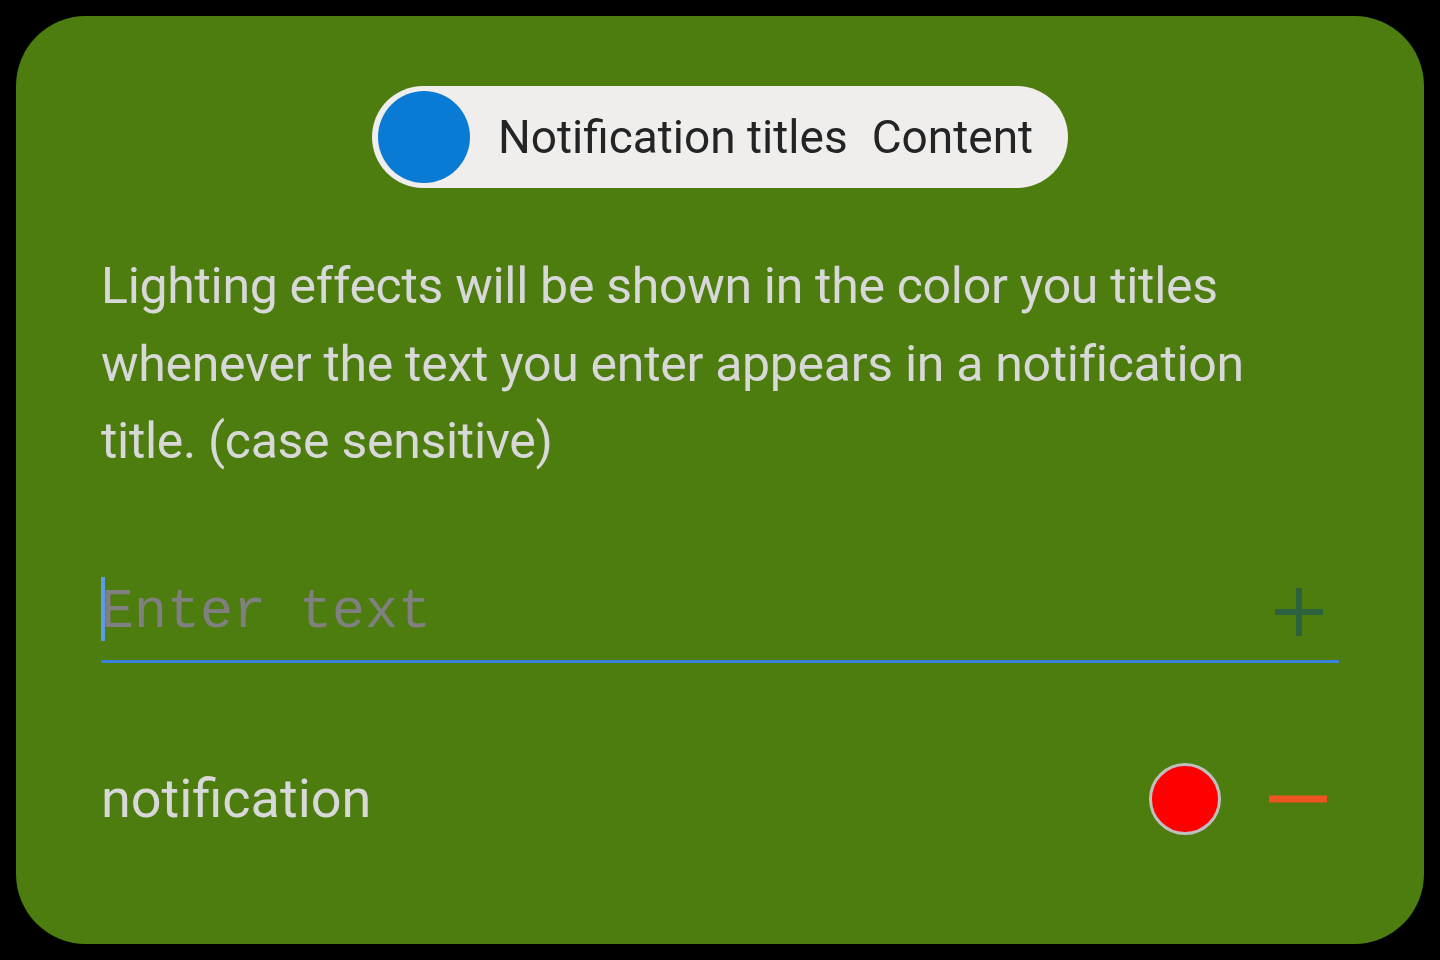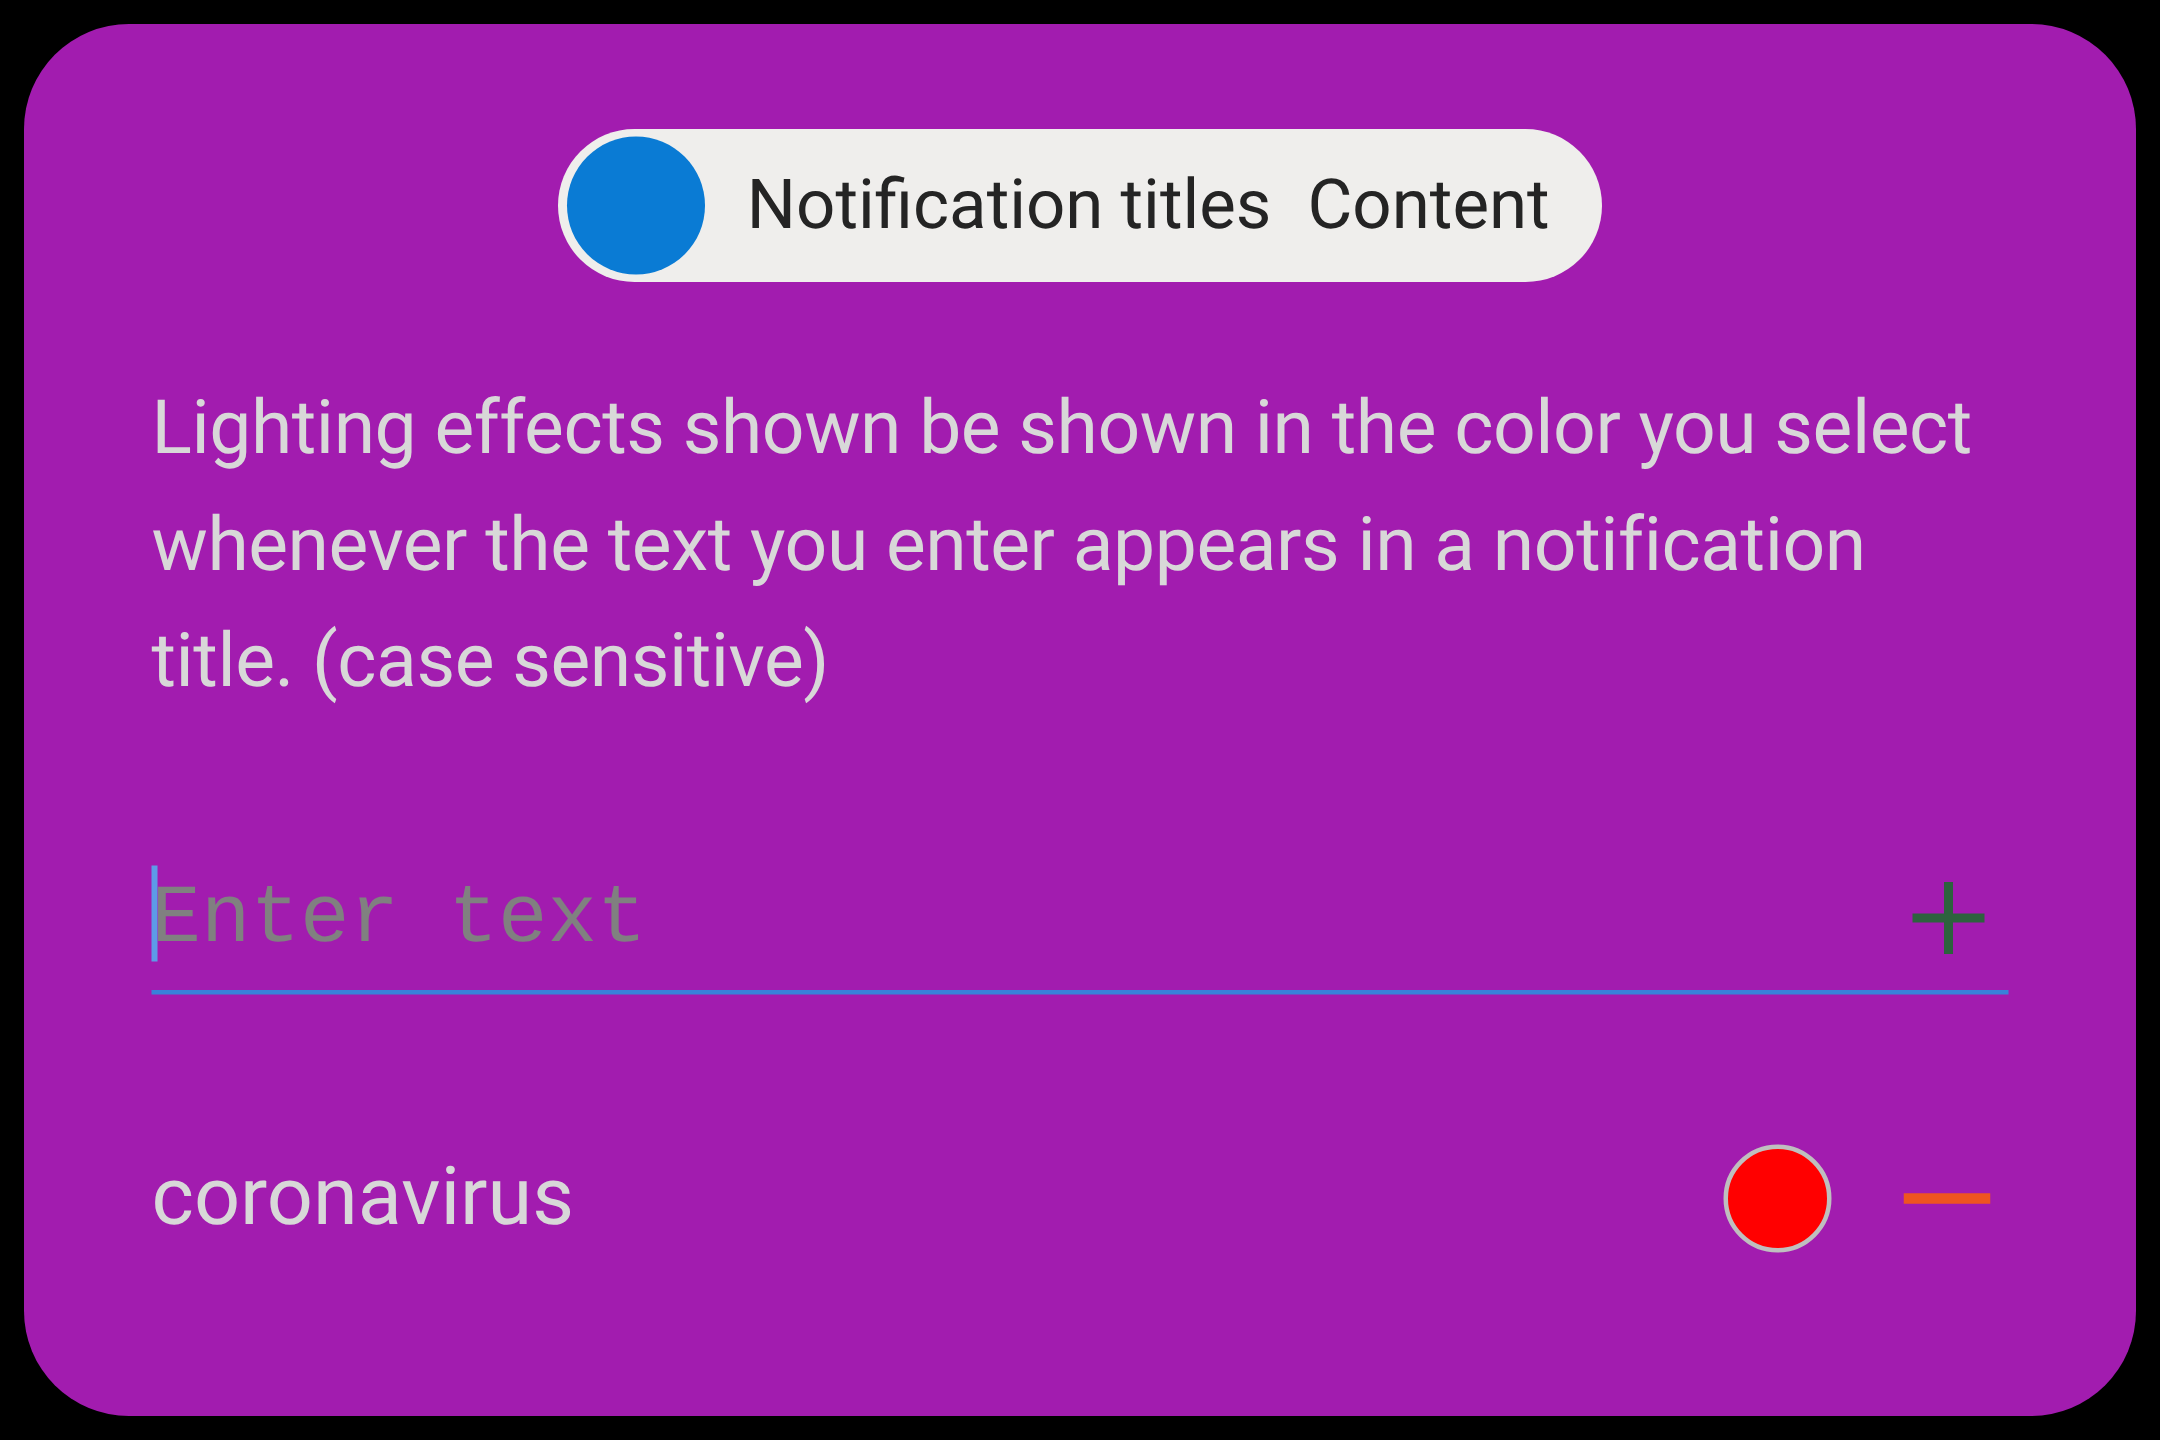"Notification titles" .card { background: #a21caf -> #4d7c0f }
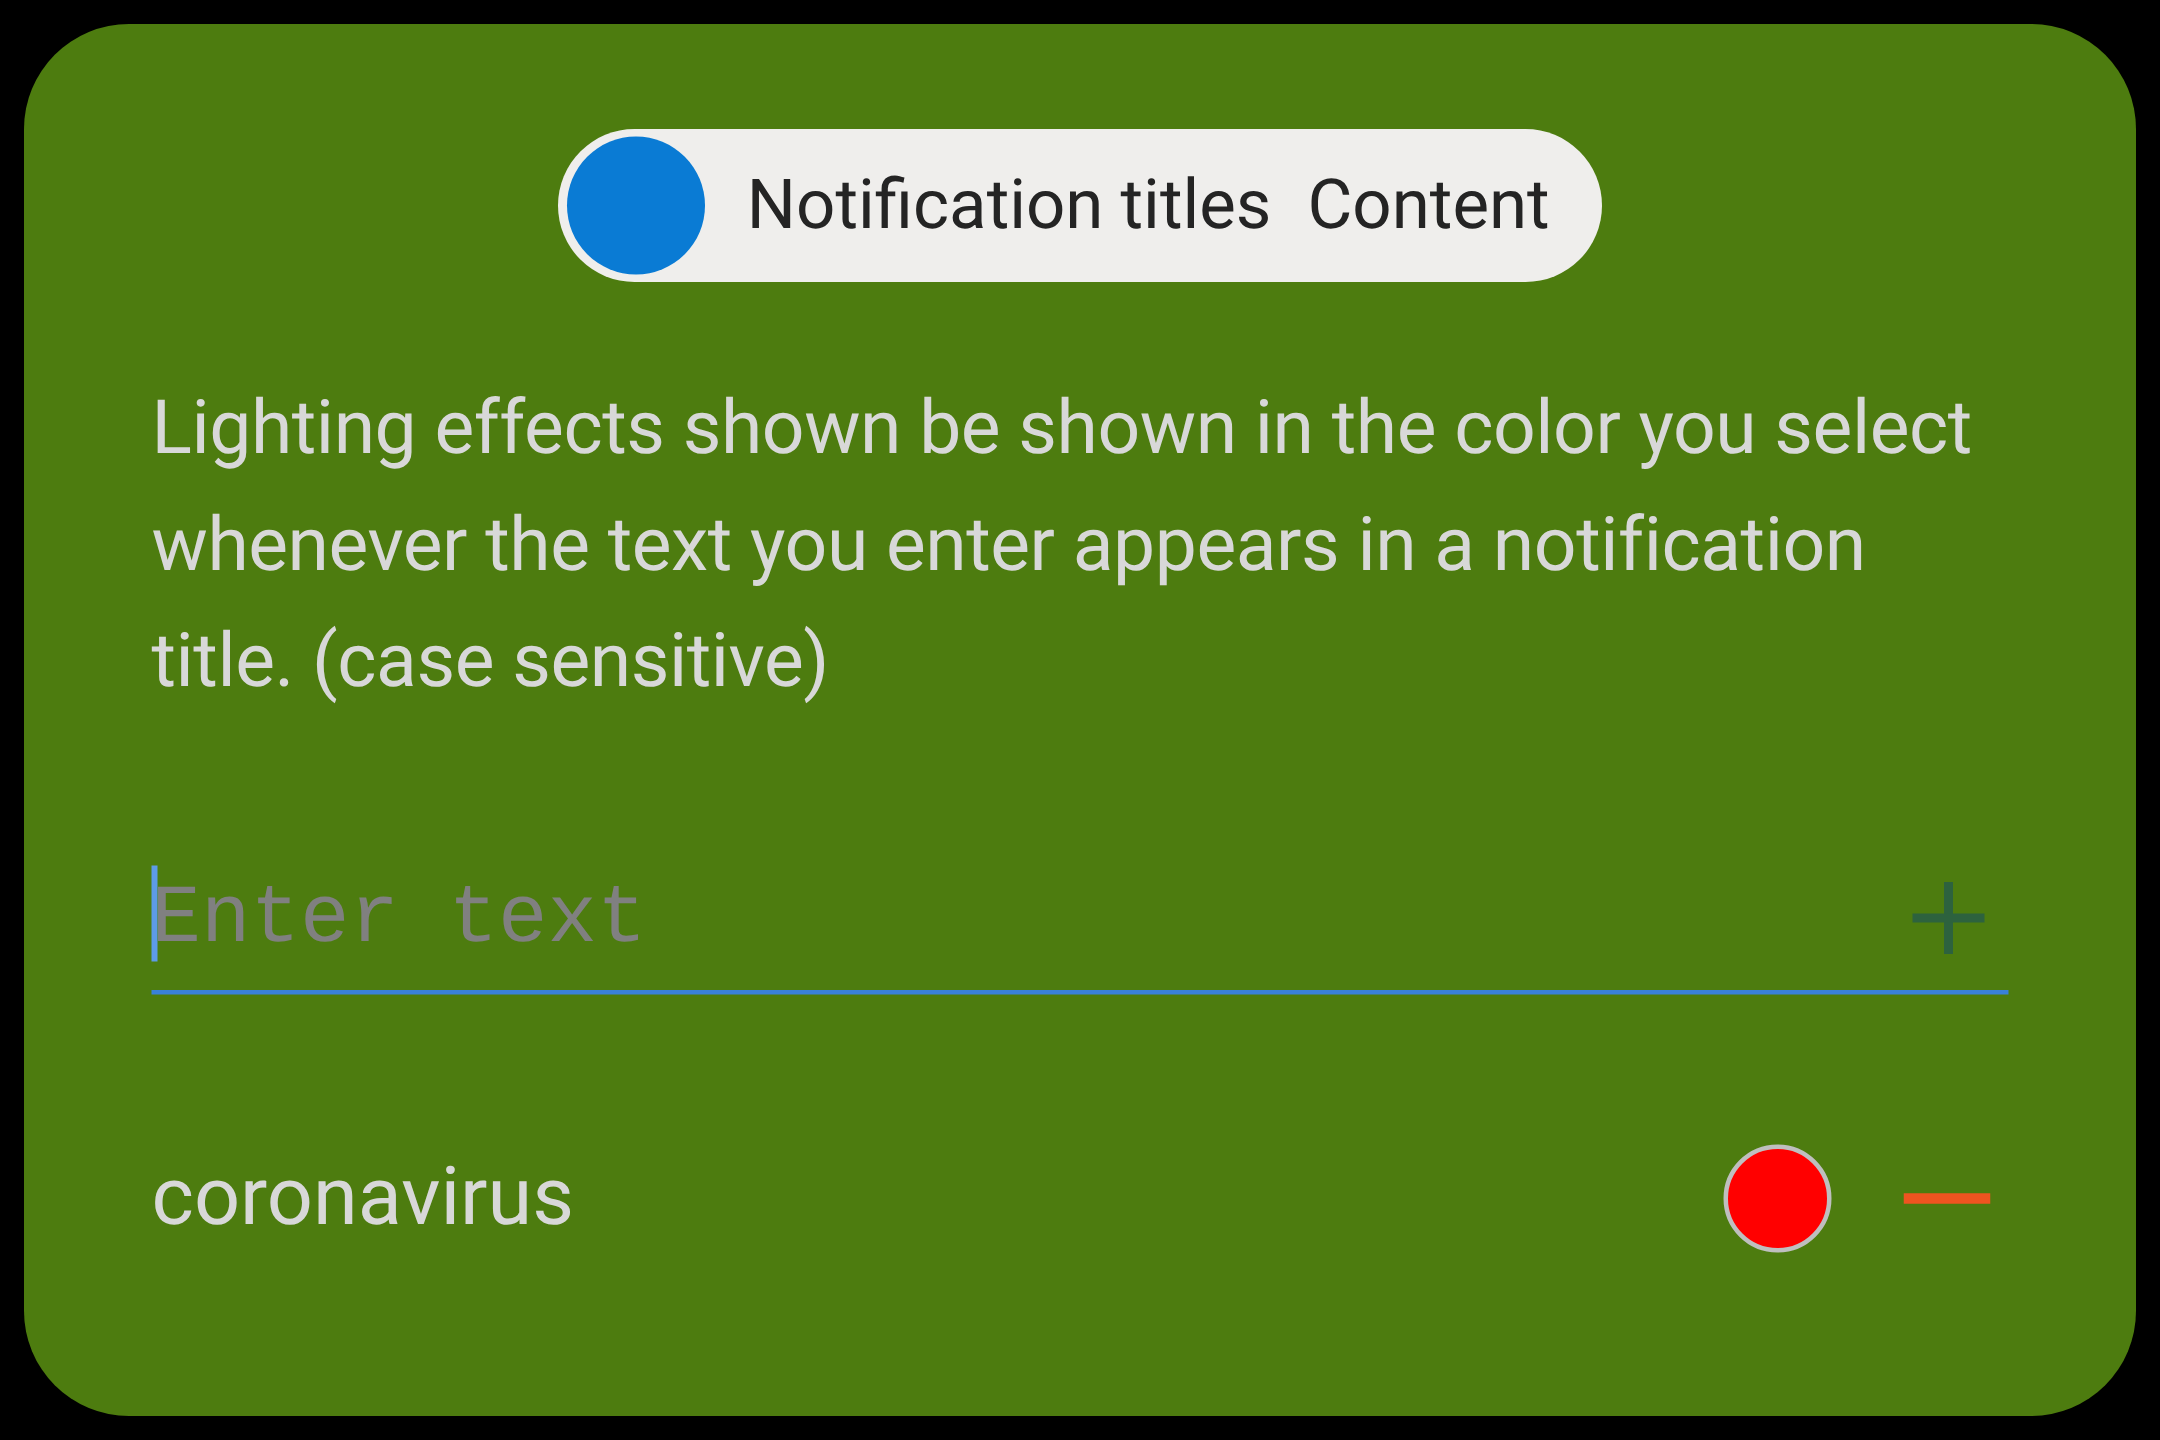"Lighting effects shown be shown" p.description { text: shown be shown in the color you select -> will be shown in the color you titles }
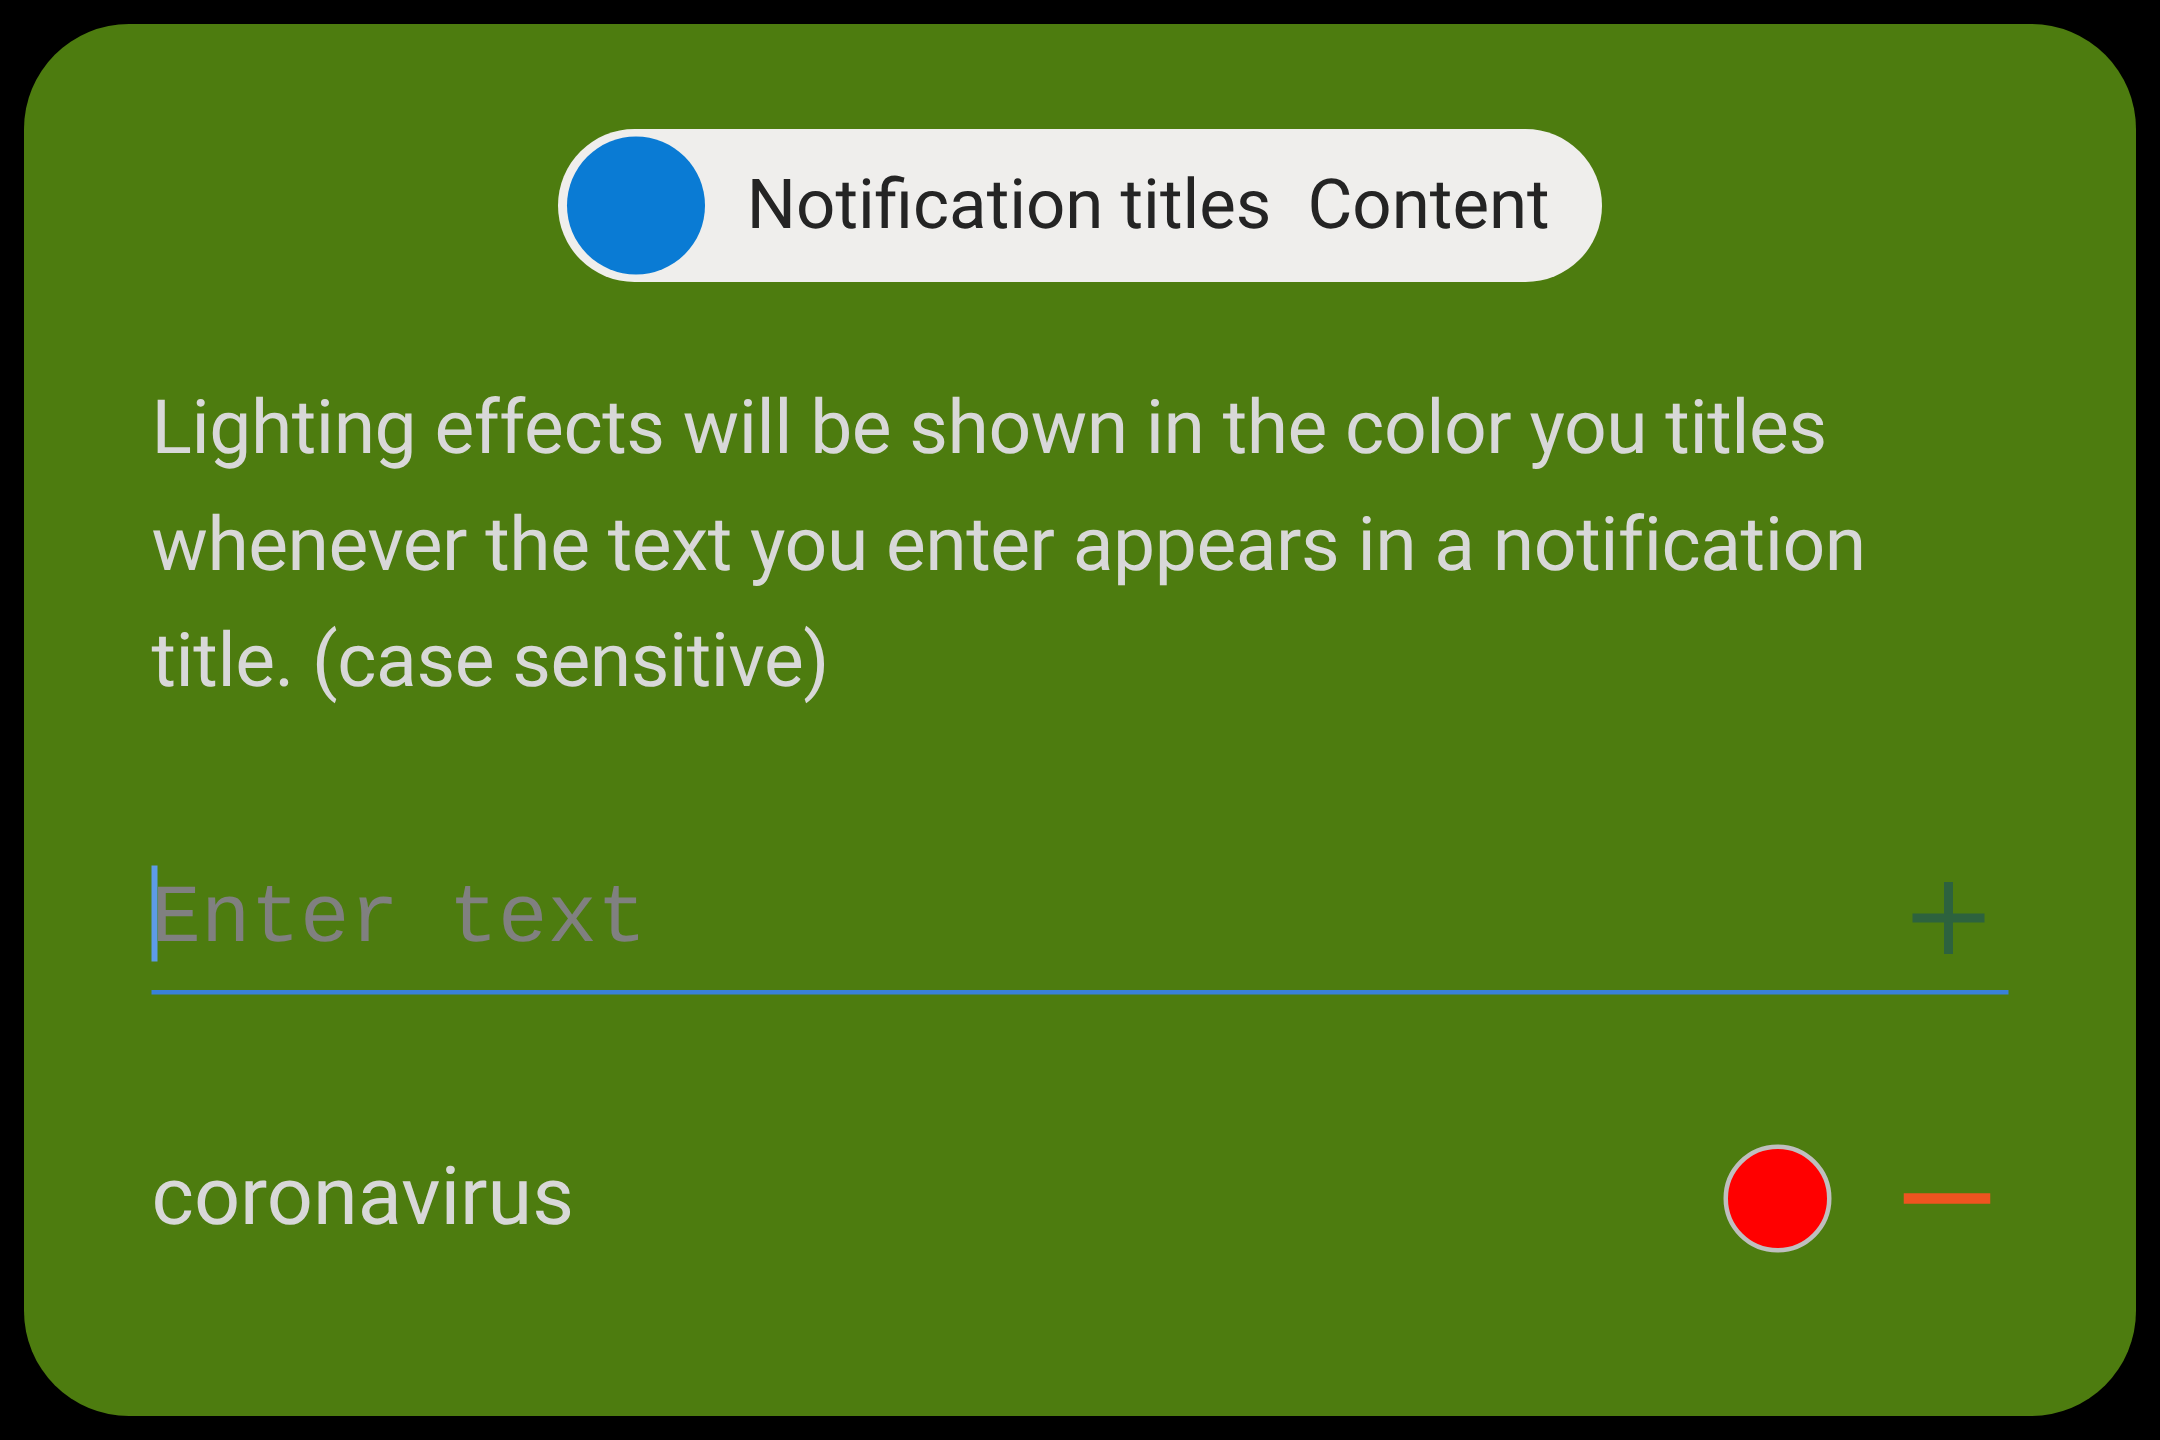"coronavirus" span.keyword-text { text: coronavirus -> notification }
